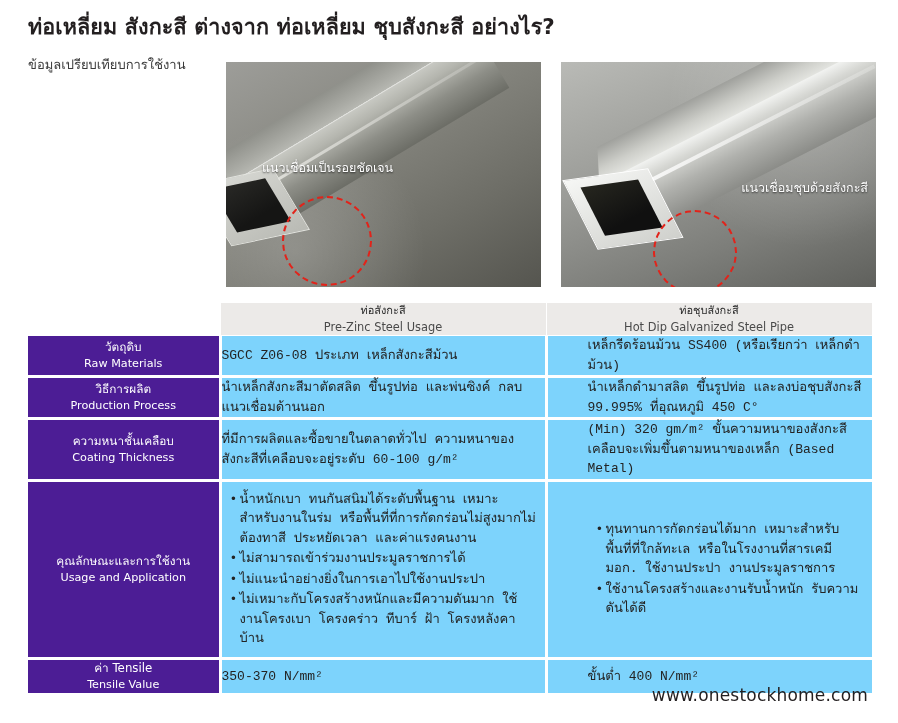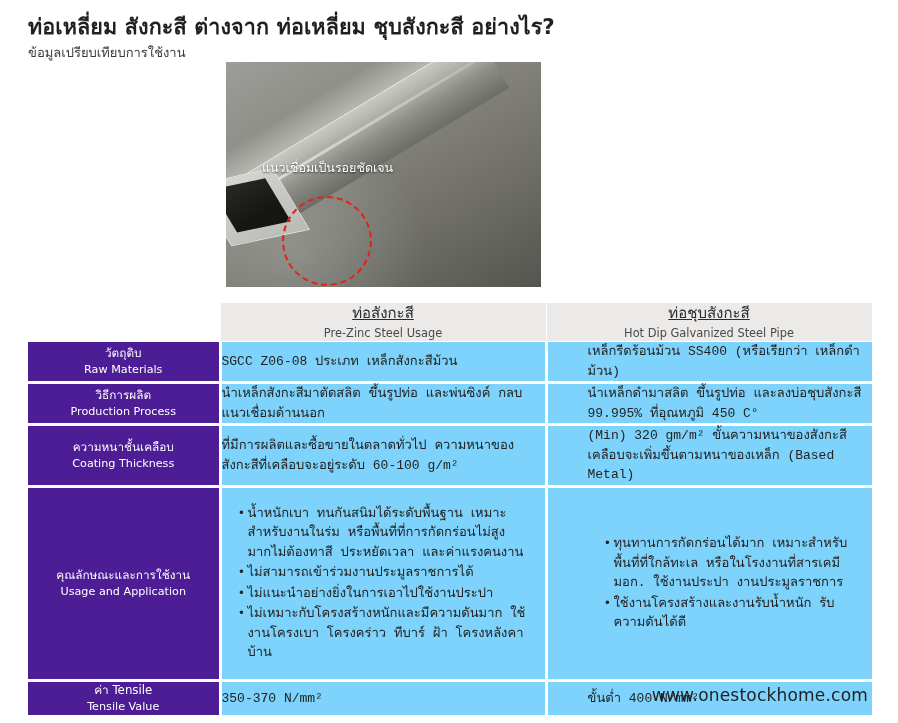"ข้อมูลเปรียบเทียบการใช้งาน" .subtitle { top: 42px -> 54px }
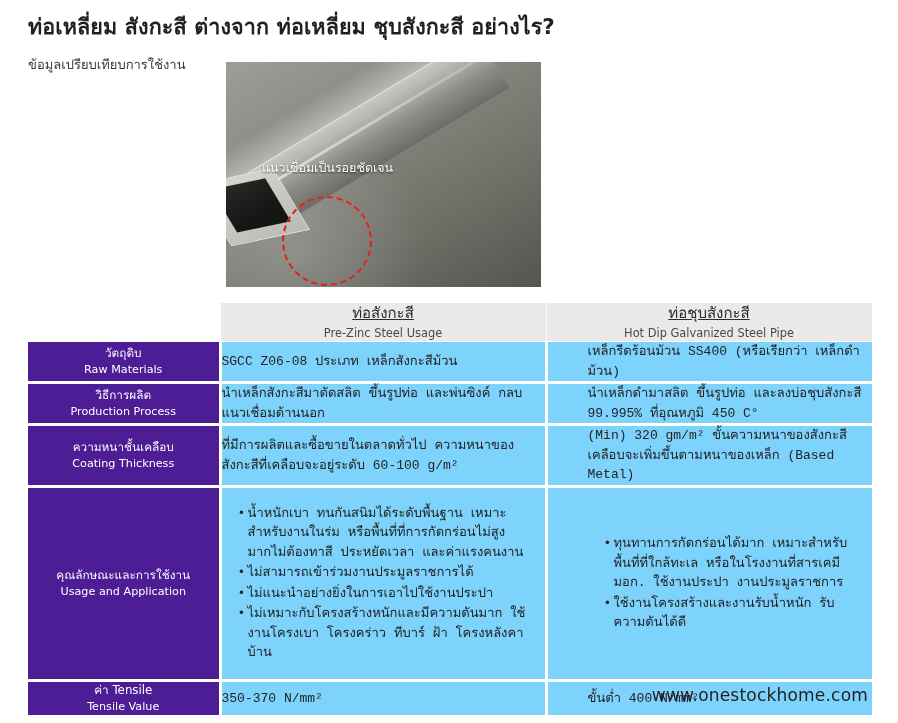"แนวเชื่อมชุบด้วยสังกะสี" div.photo { html: none -> <div> <div> <div></div> <div></div> <div></div> <div></div> <div></div> </div> <div></div> <div>แนวเชื่อมชุบด้วยสังกะสี</div> </div> }
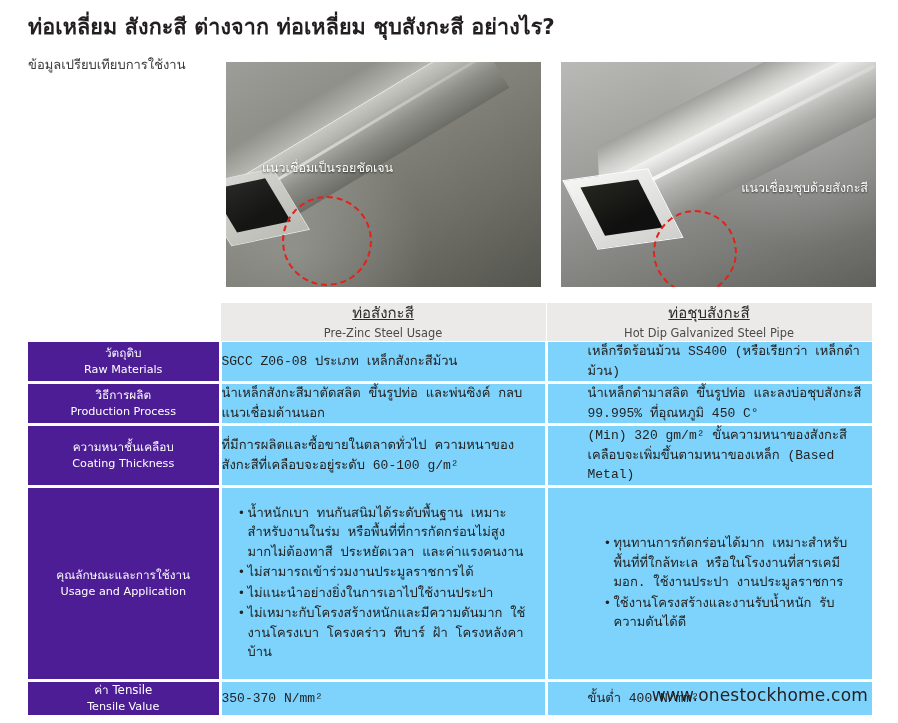"ท่อสังกะสี" .col-head .th-th { font-size: 15px -> 11px; text-decoration: underline -> none }
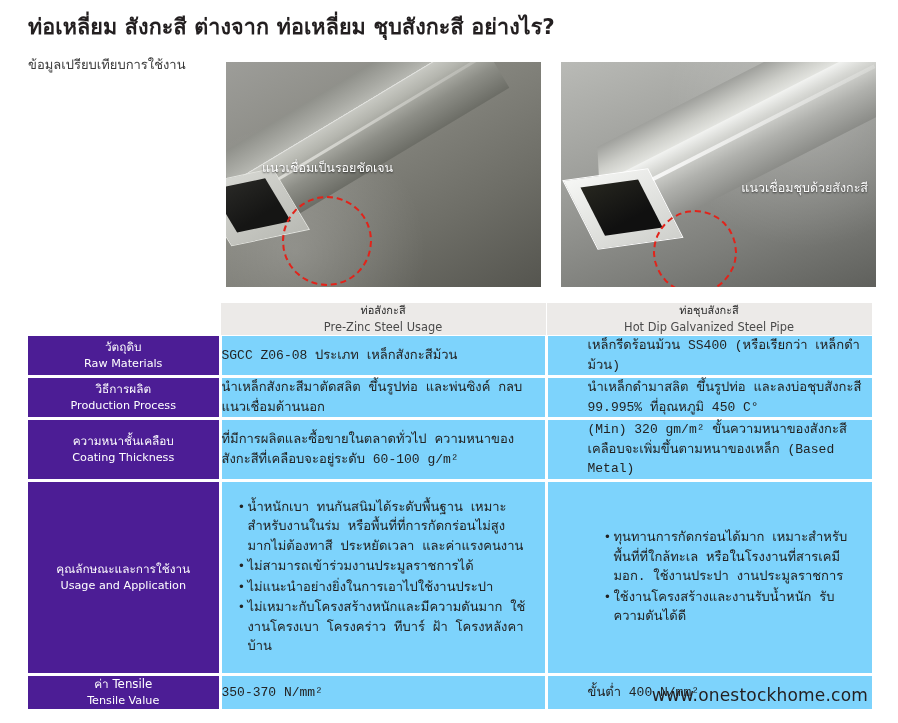"น้ำหนักเบา ทนกันสนิมได้ระดับพื้นฐาน" .cell ul { margin: 16px -> 8px }
